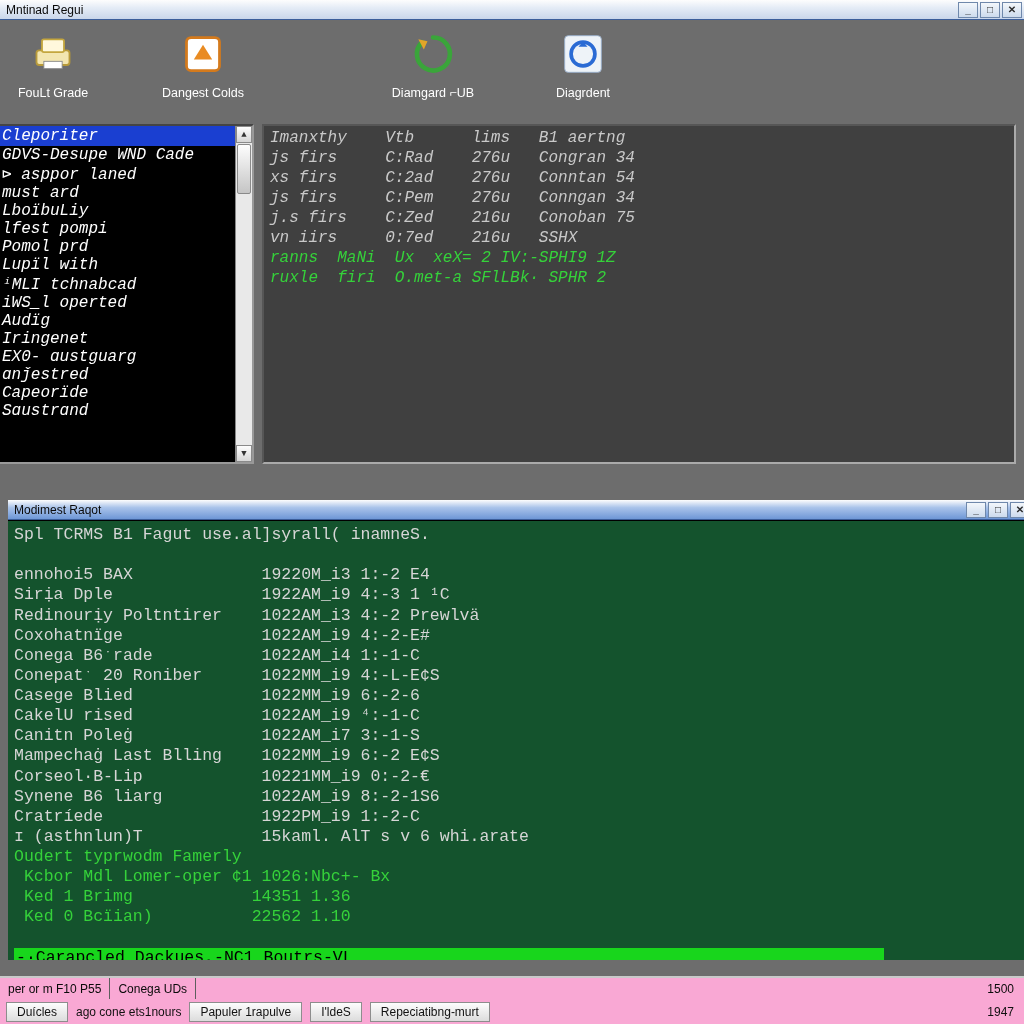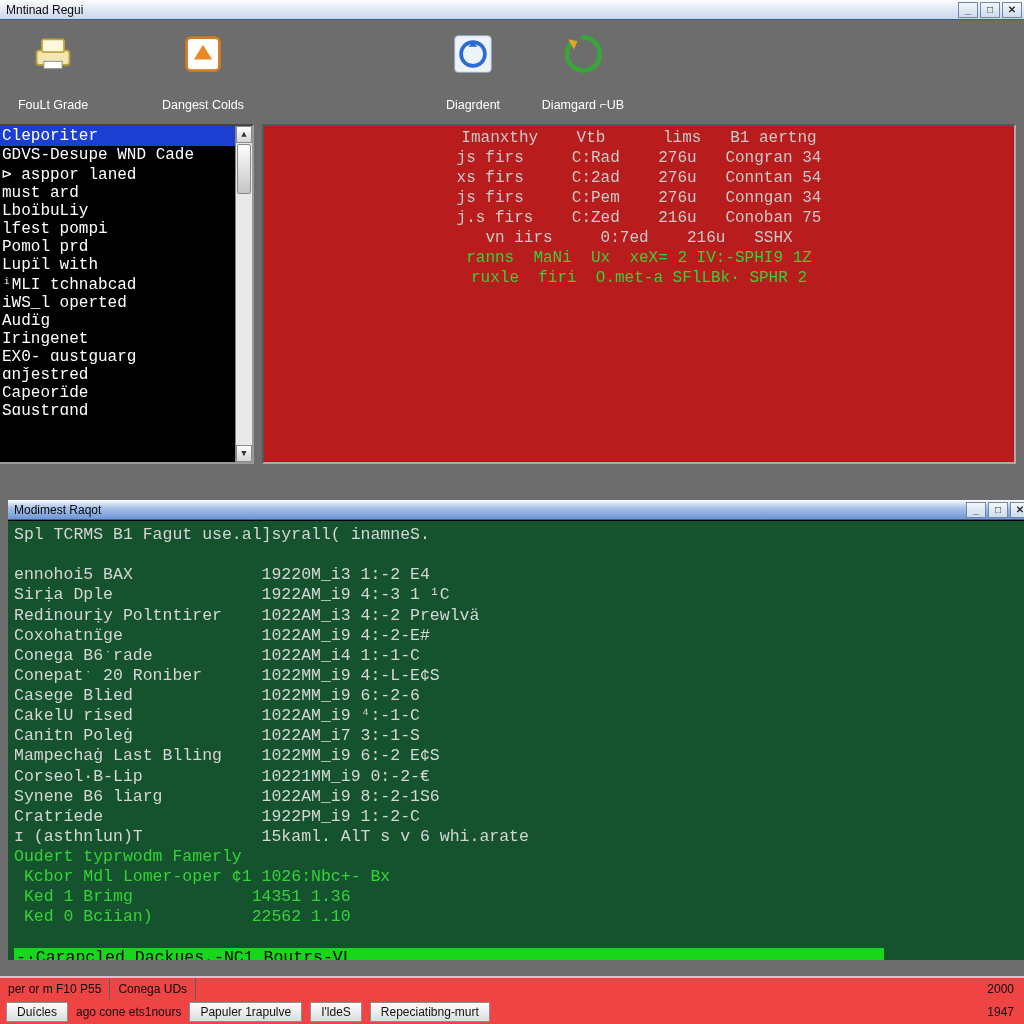"FouLt Grade" .tool-item { gap: 20px -> 8px }
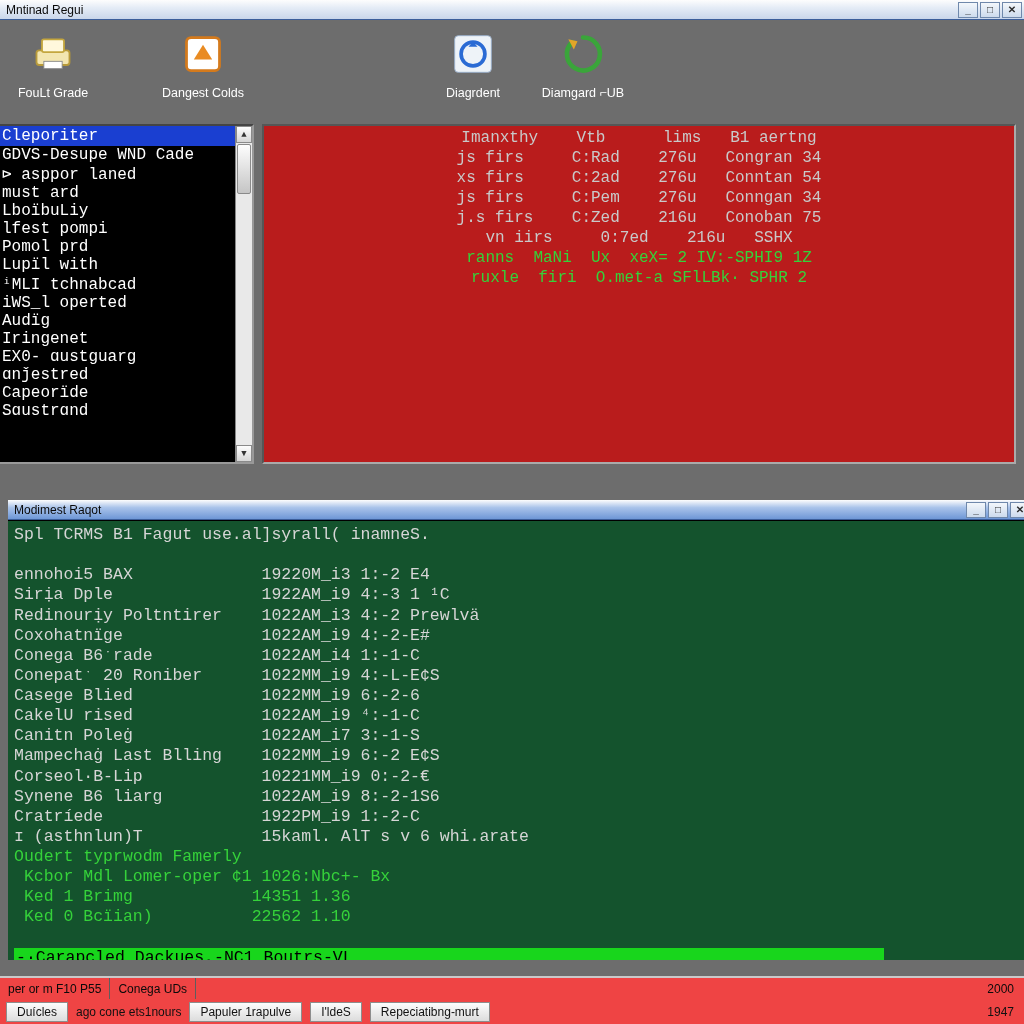"Diagrdent" div.tool-item { order: before "Diamgard ⌐UB" -> after "Diamgard ⌐UB" }
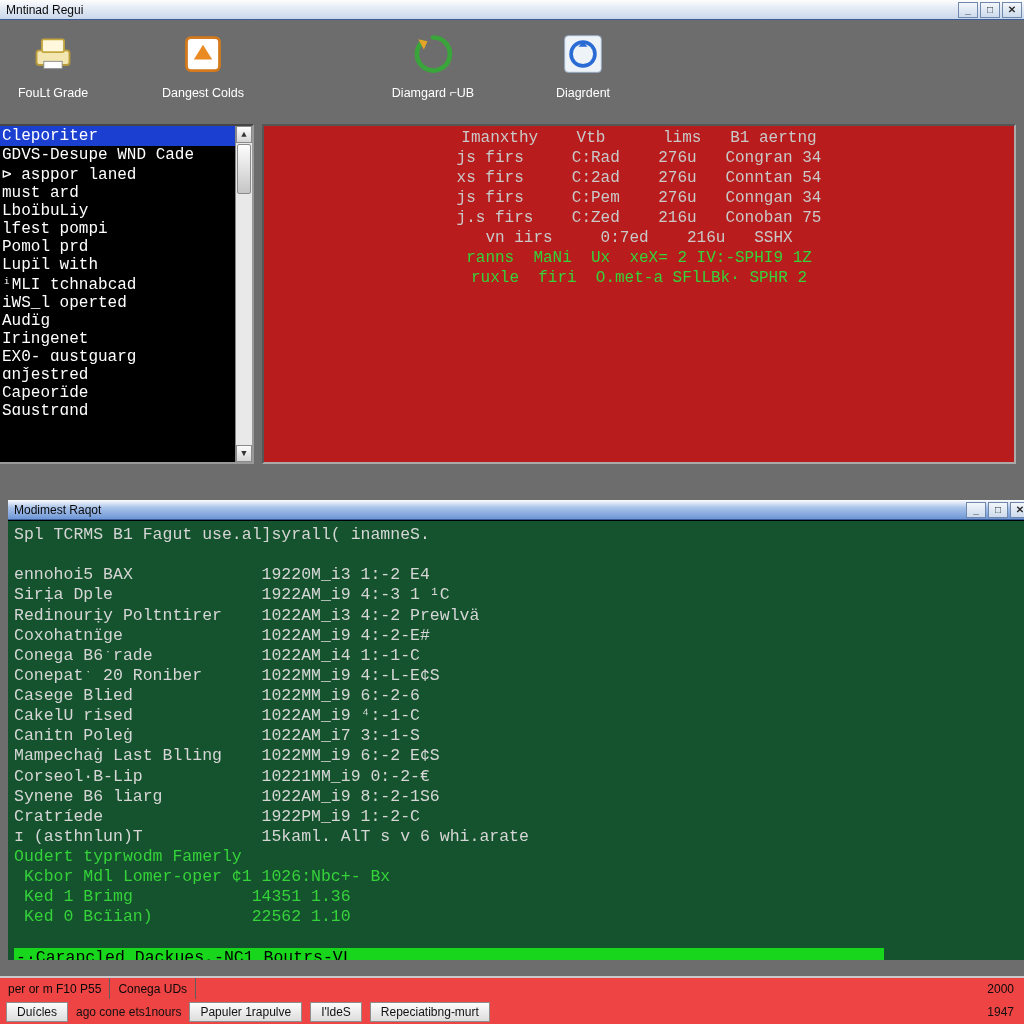"Cleporiter" .body-row { font-style: none -> italic }
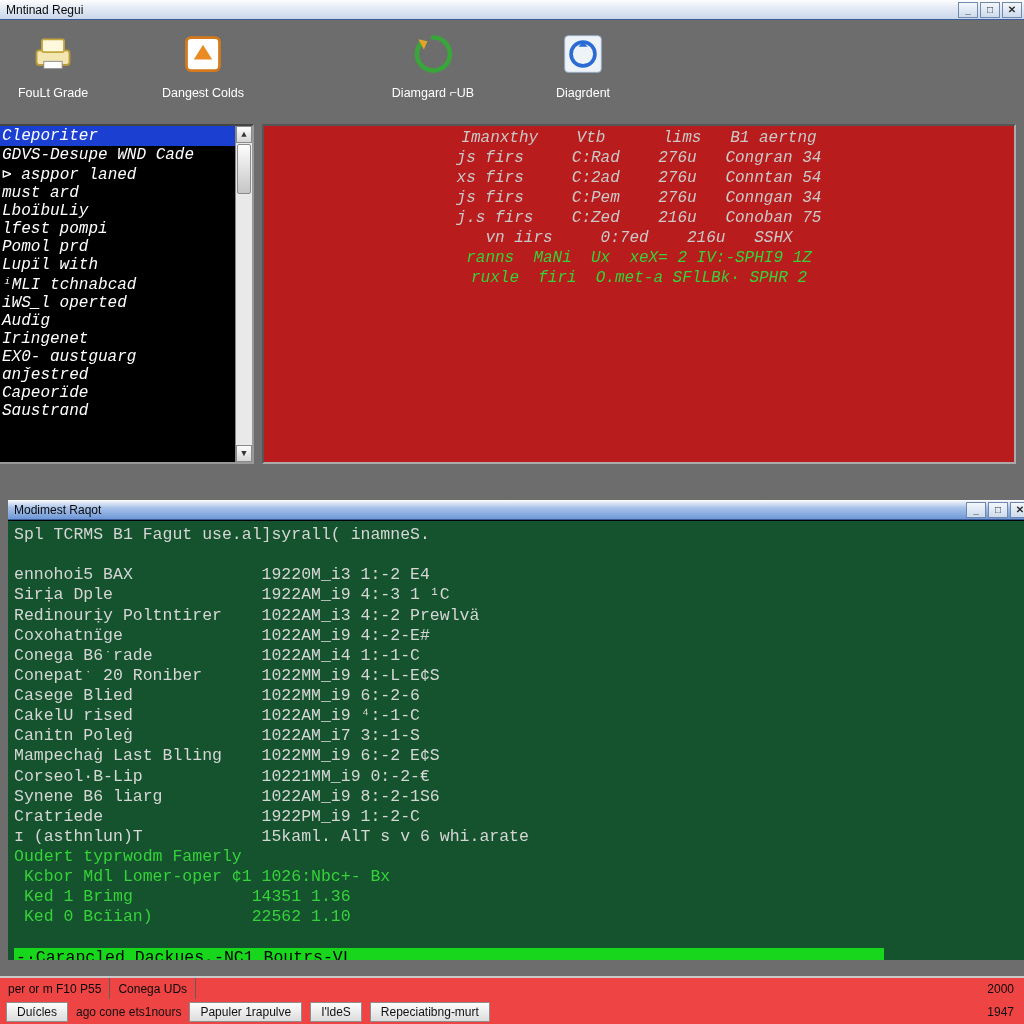"Imanxthy Vtb lims B1 aertng" .right-panel { background: #b91c1c -> #404040; text-align: center -> none }
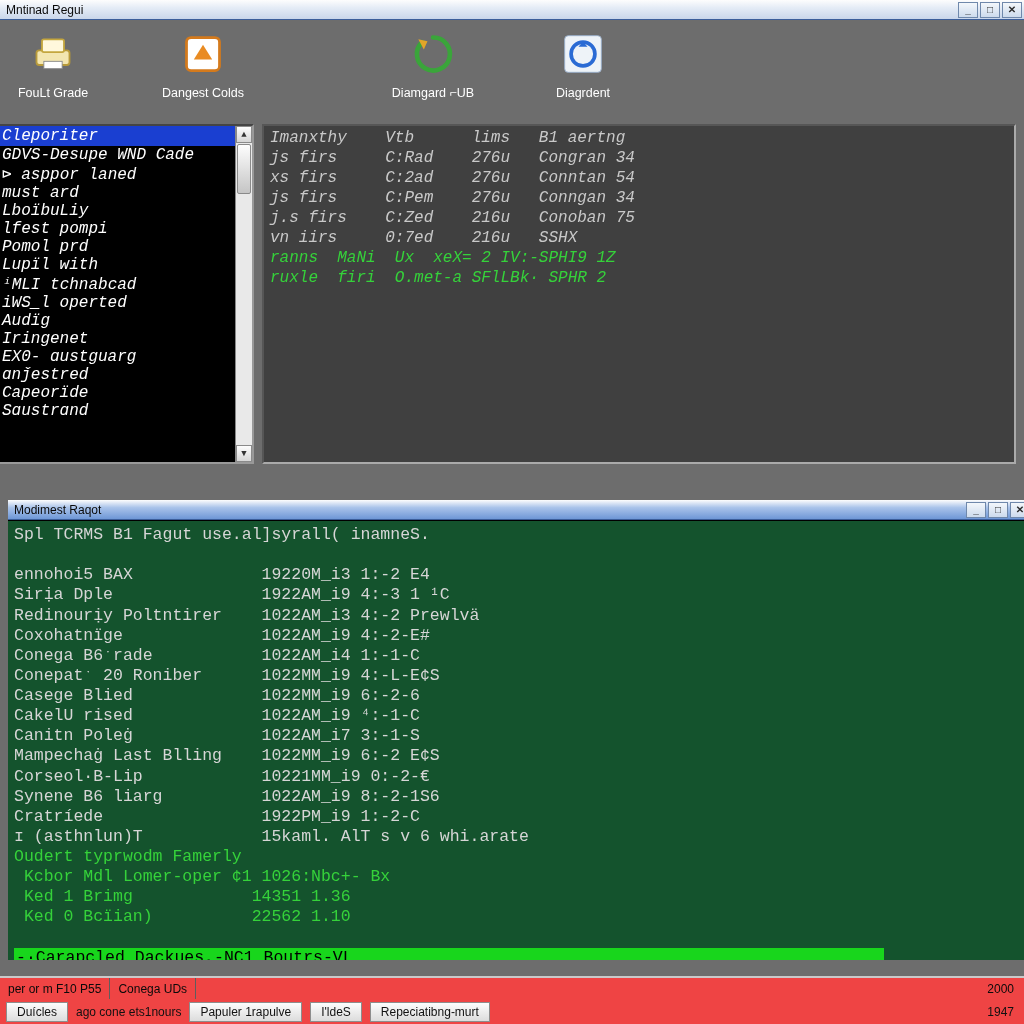"per or m F10 P55" .statusbar { background: #ef4444 -> #f9a8d4 }
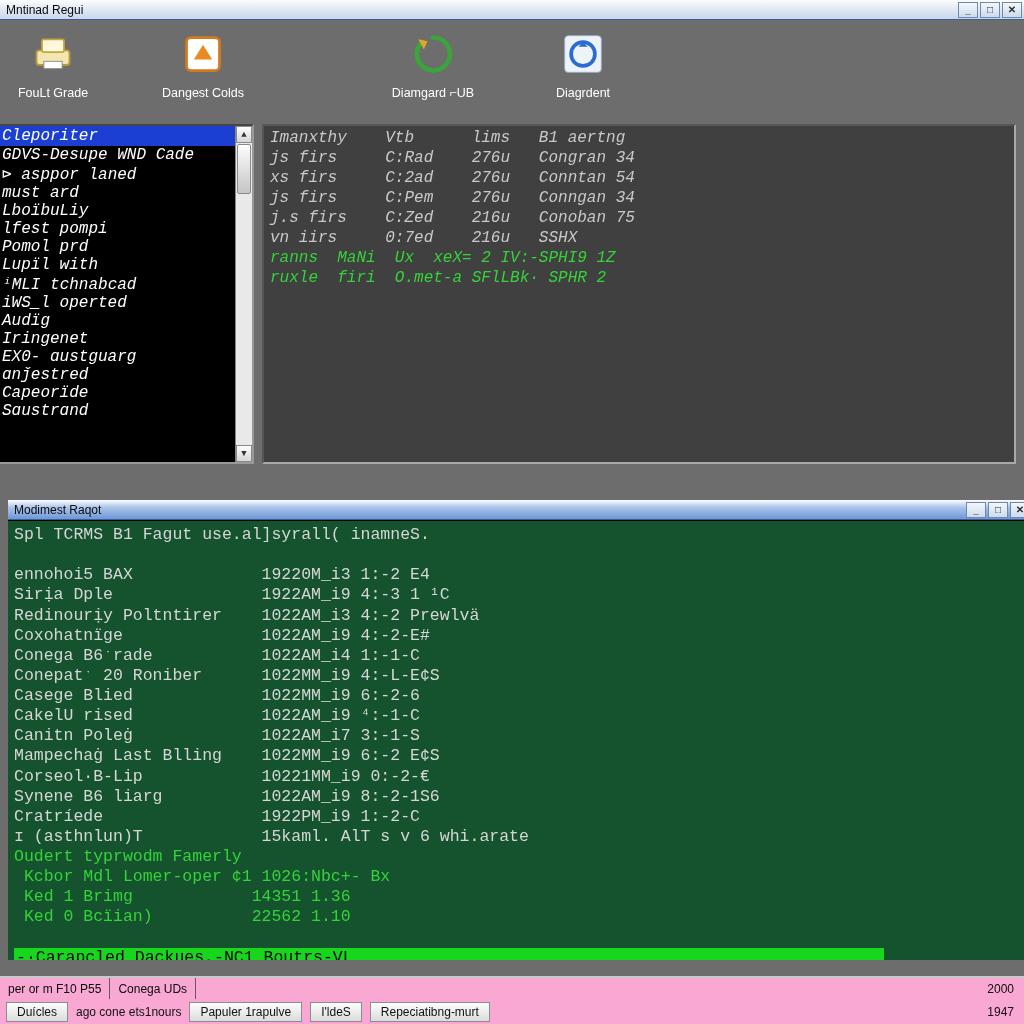"2000" div.num { text: 2000 -> 1500 }
